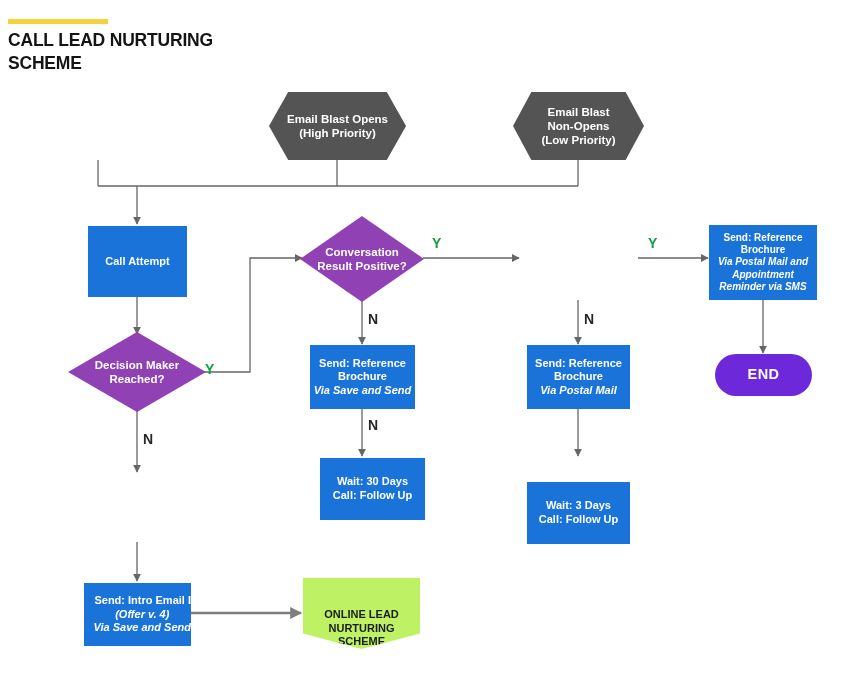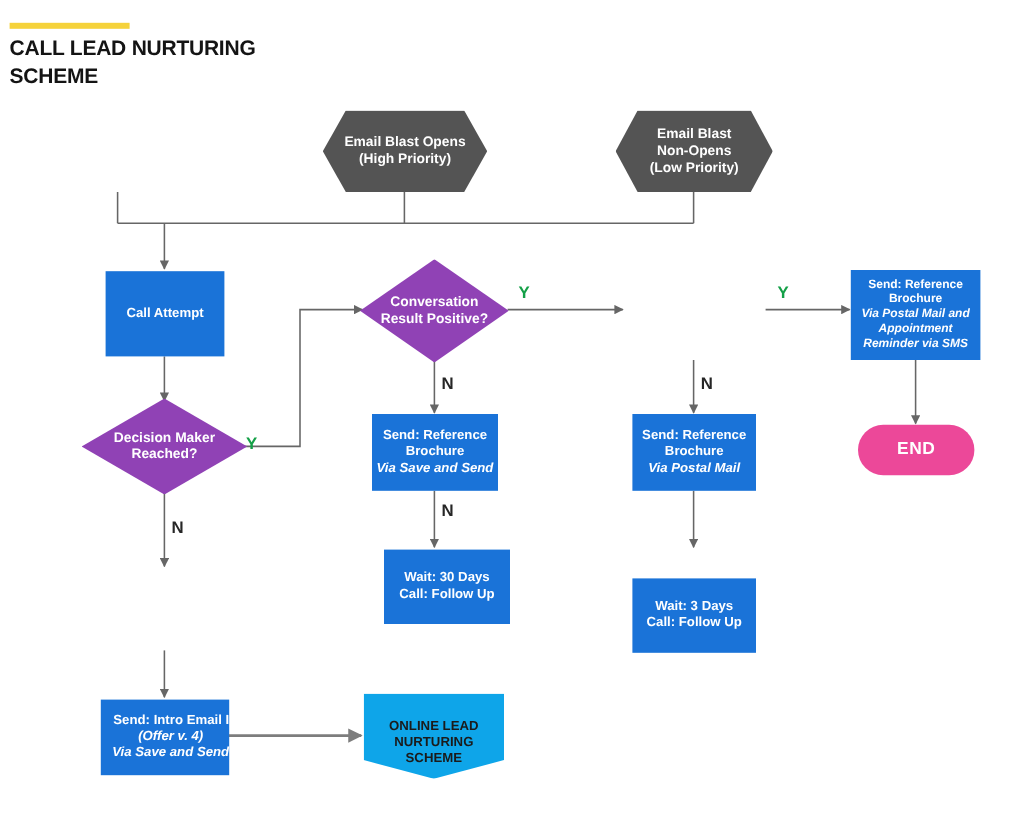"END" .pill { background: #ec4899 -> #6d28d9 }
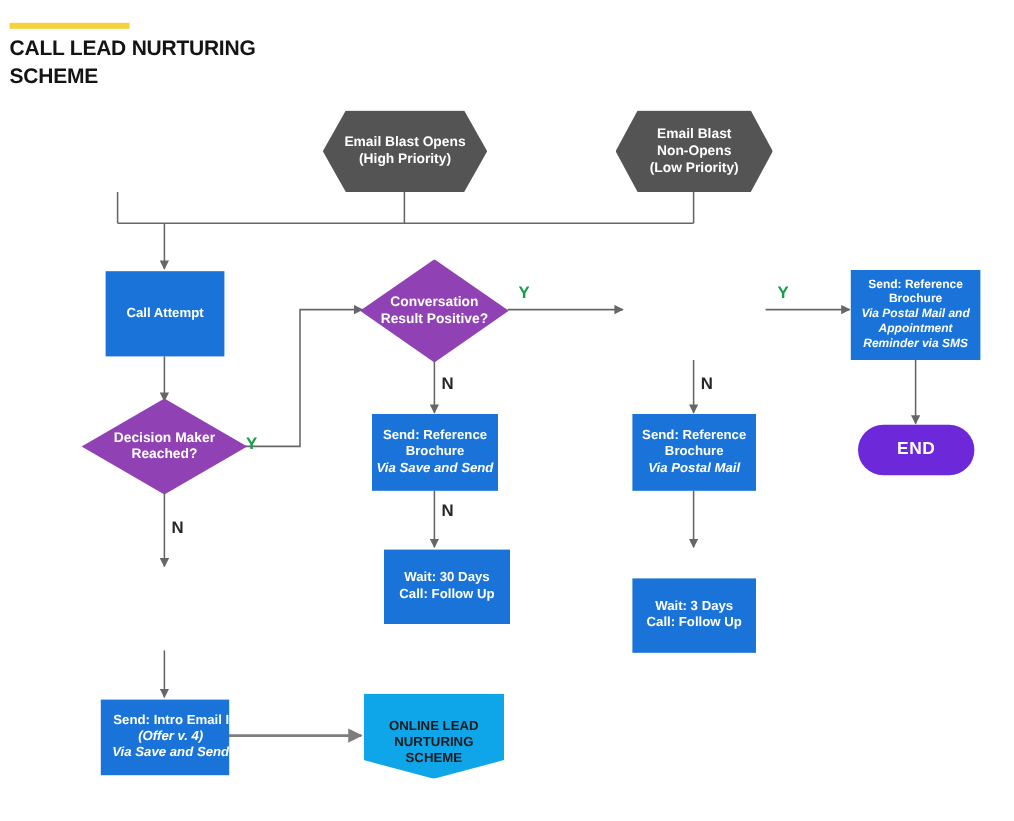"ONLINE LEAD" .banner { align-items: center -> flex-end; background: #0ea5e9 -> #bef264 }
